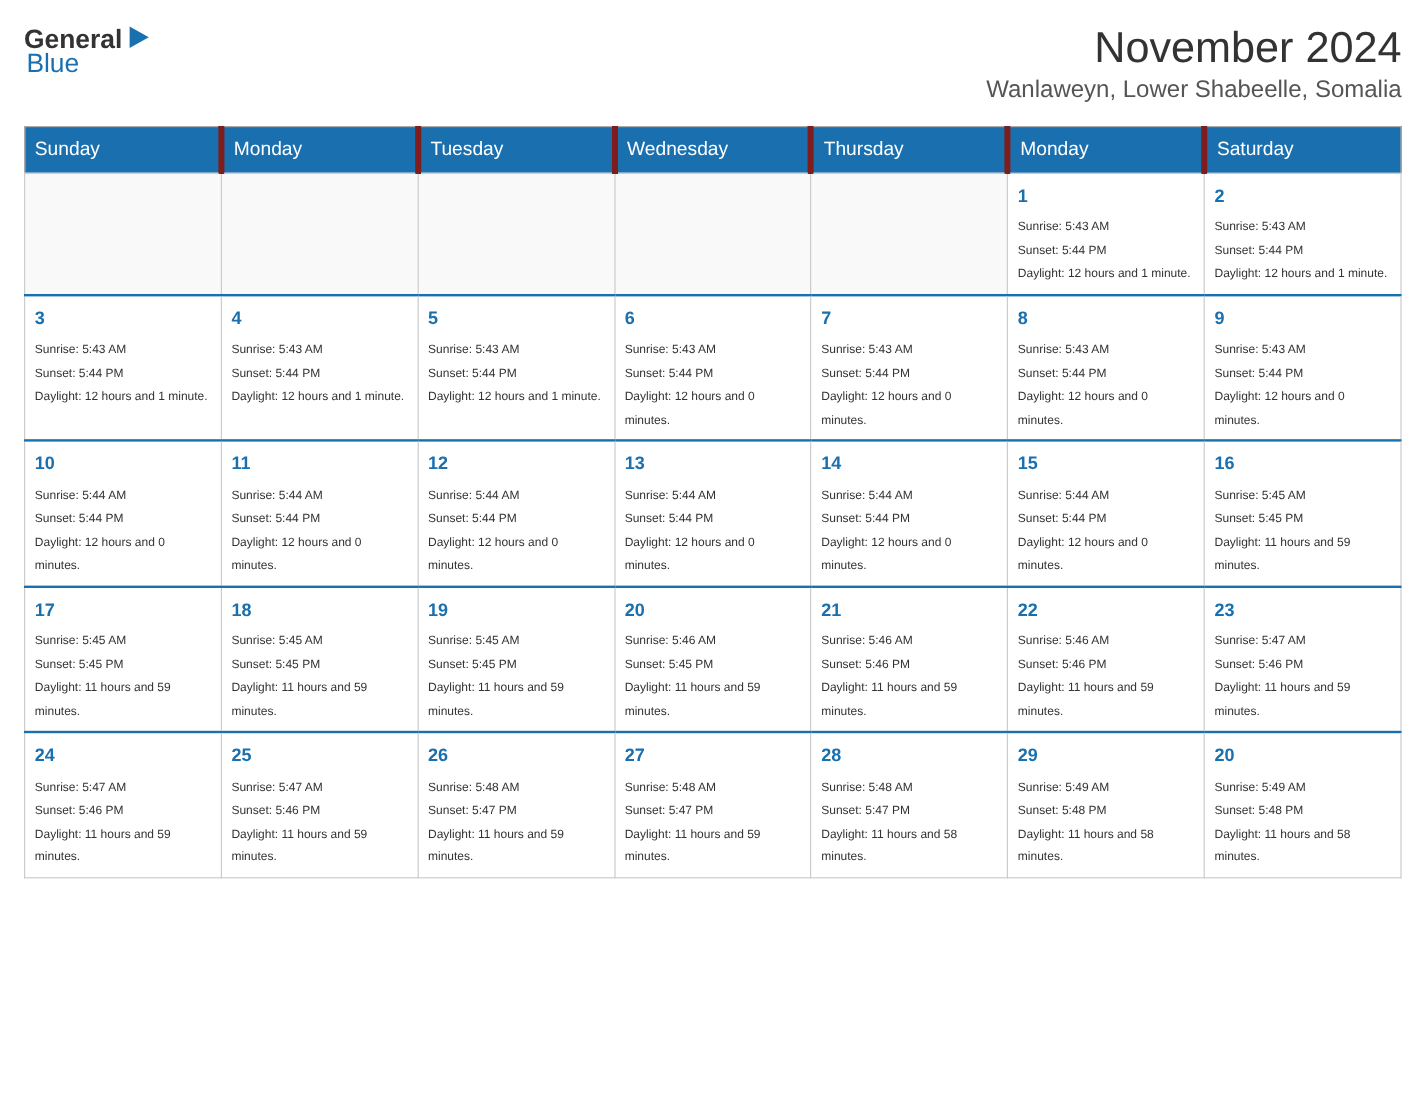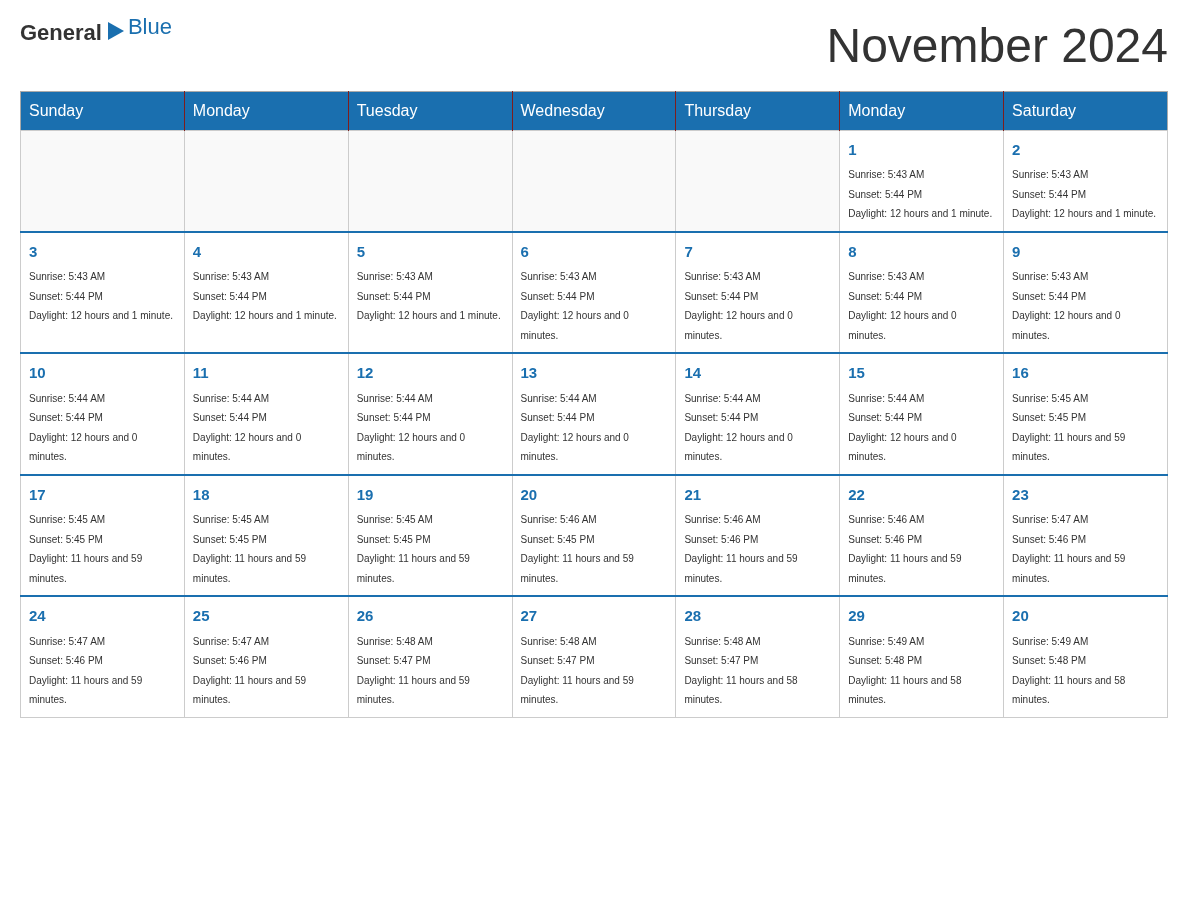"General" .logo-wrapper { flex-direction: row -> column }
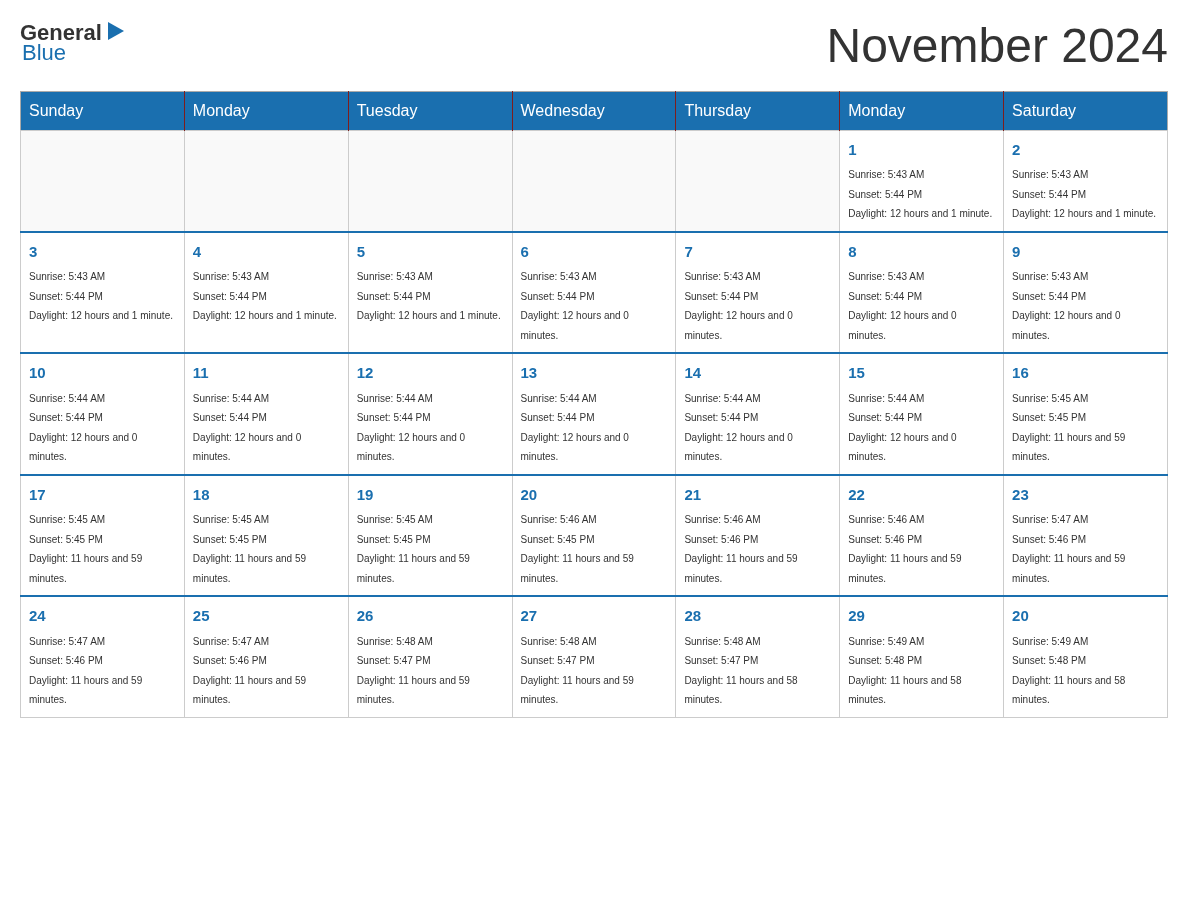"November 2024" .month-title { font-size: 48px -> 36px }
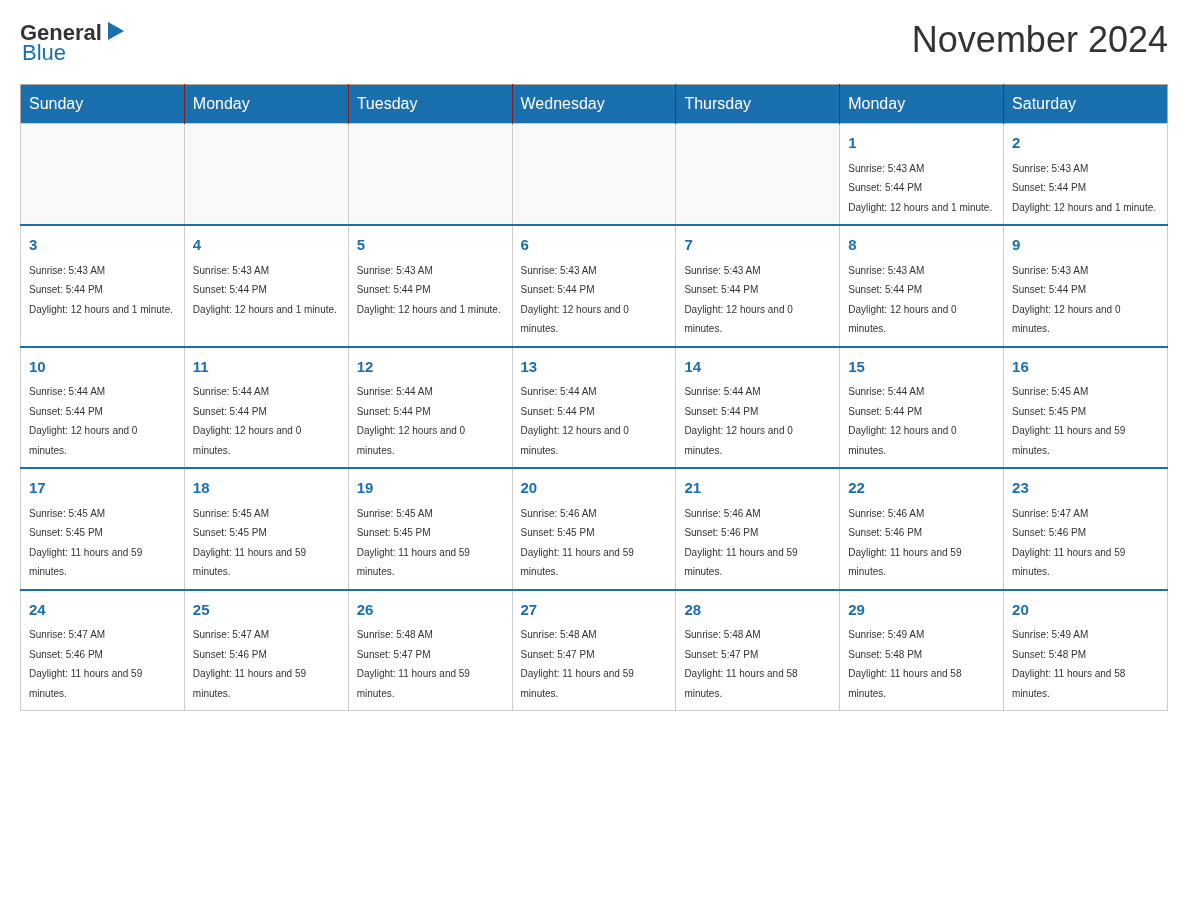"Wanlaweyn, Lower Shabeelle, Somalia" div.location { html: none -> <div>Wanlaweyn, Lower Shabeelle, Somalia</div> }
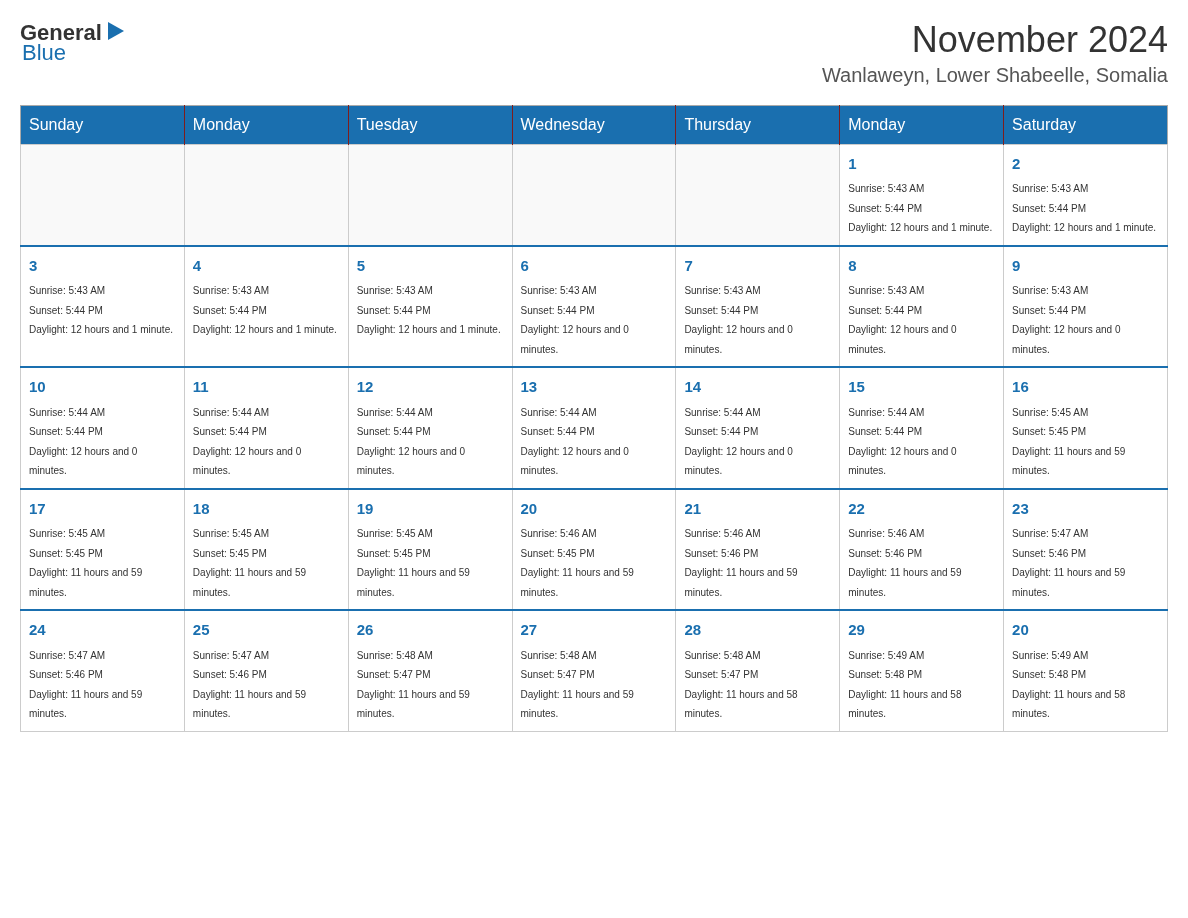"Sunday" .calendar th { border-right: 1px solid #7f1d1d -> 5px solid #7f1d1d }
